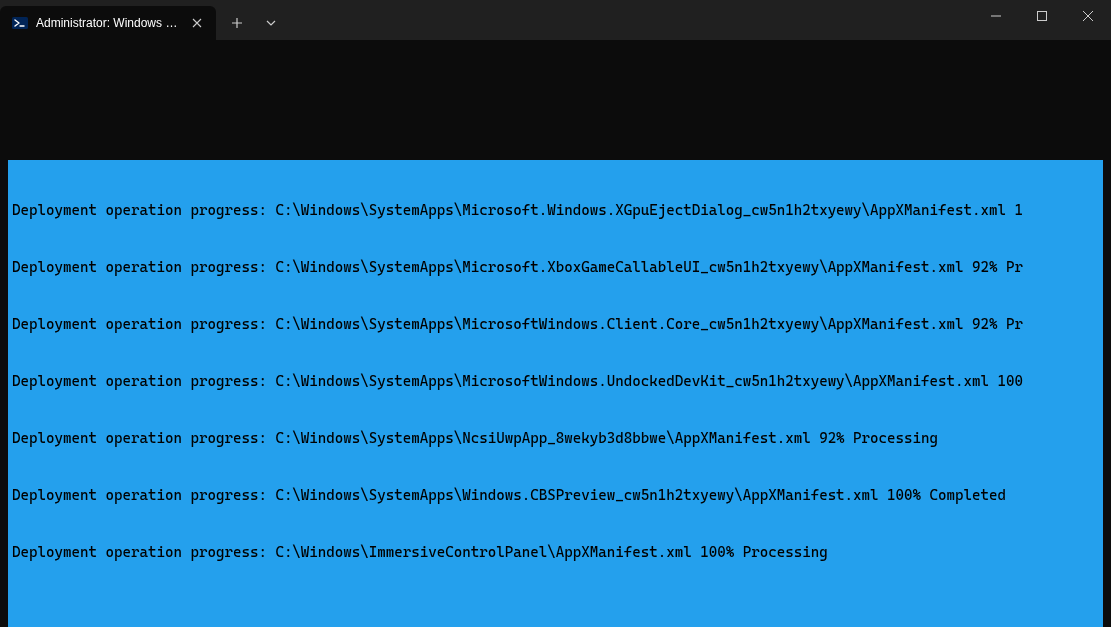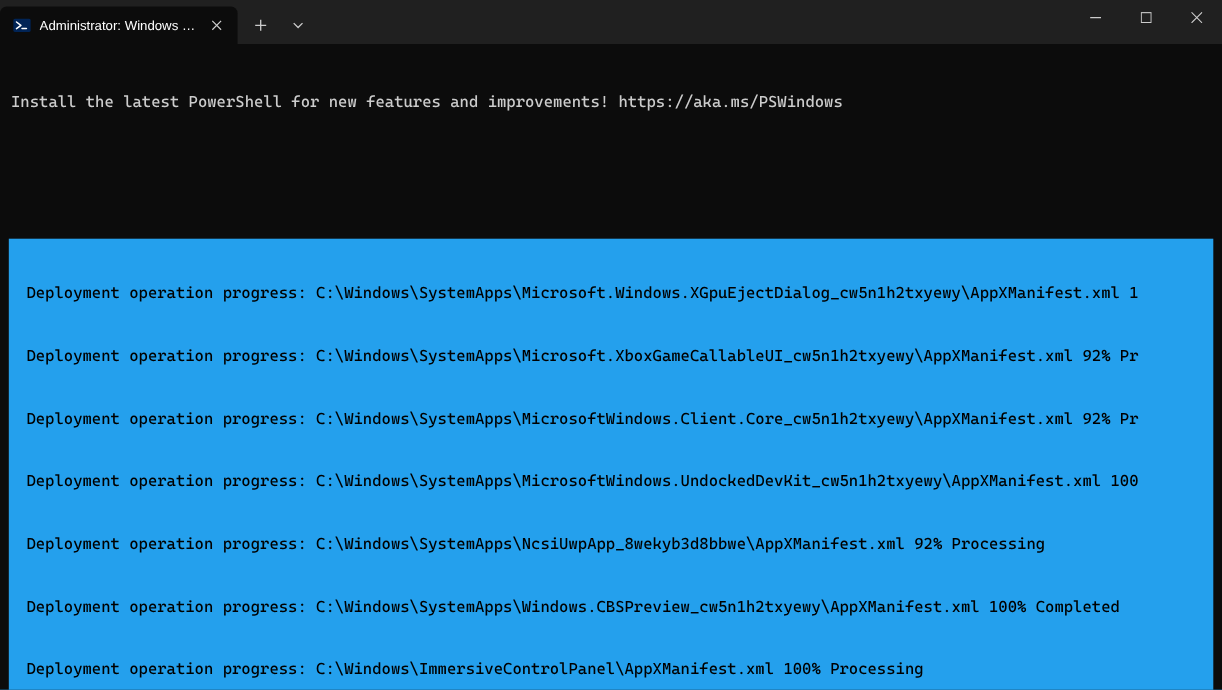"Install the latest PowerShell for" div.line { html: <div>Install the latest PowerShell for new features and improvements! https://aka.ms/PSWindows</div> -> none }
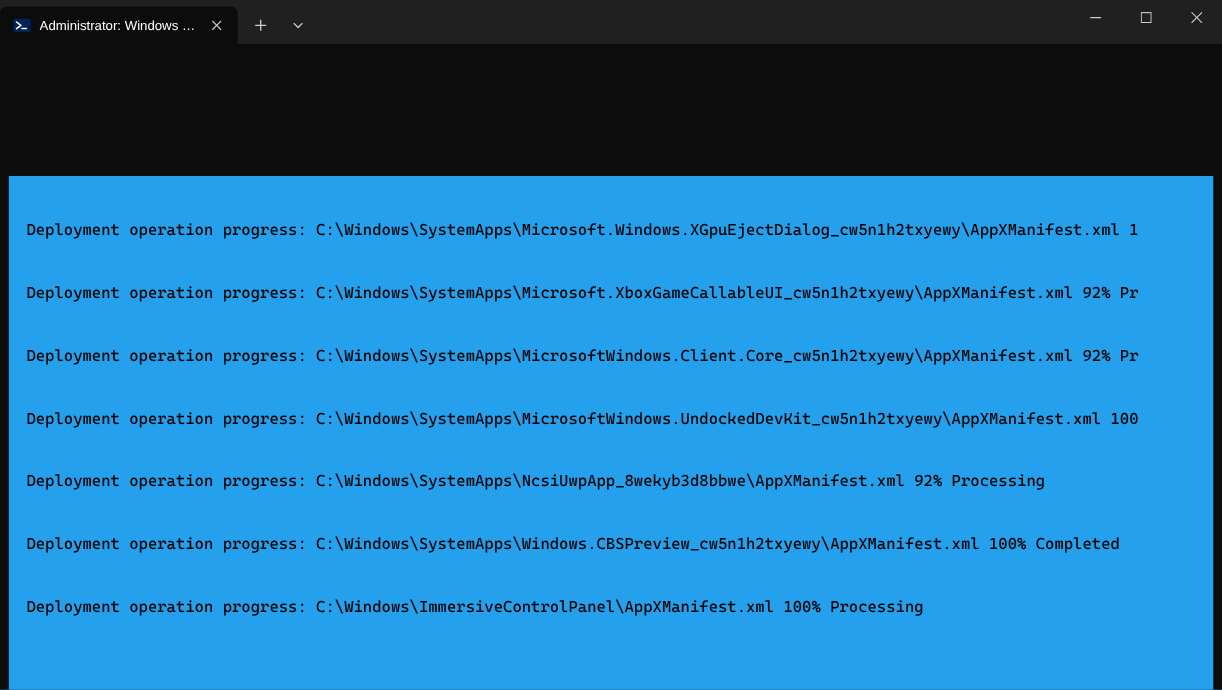"Deployment operation progress:" .progress-block .line { margin-left: 12px -> none }
